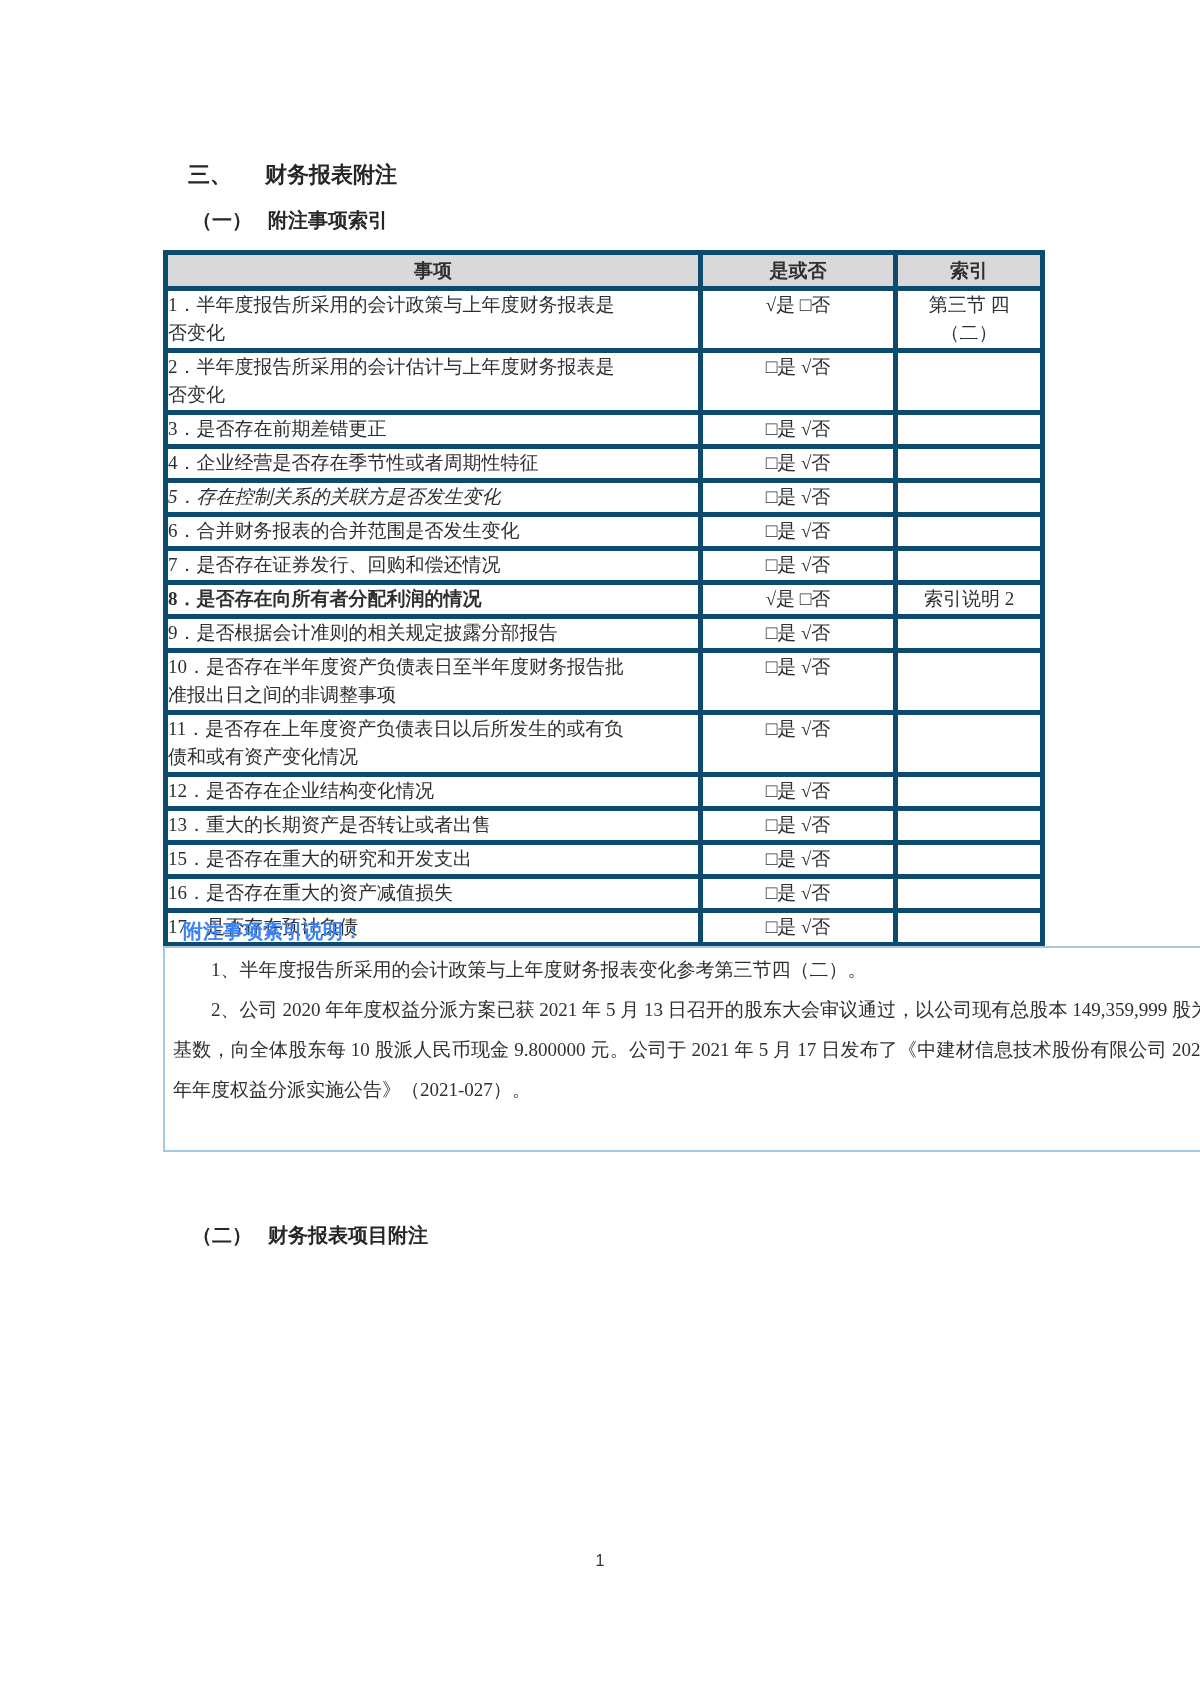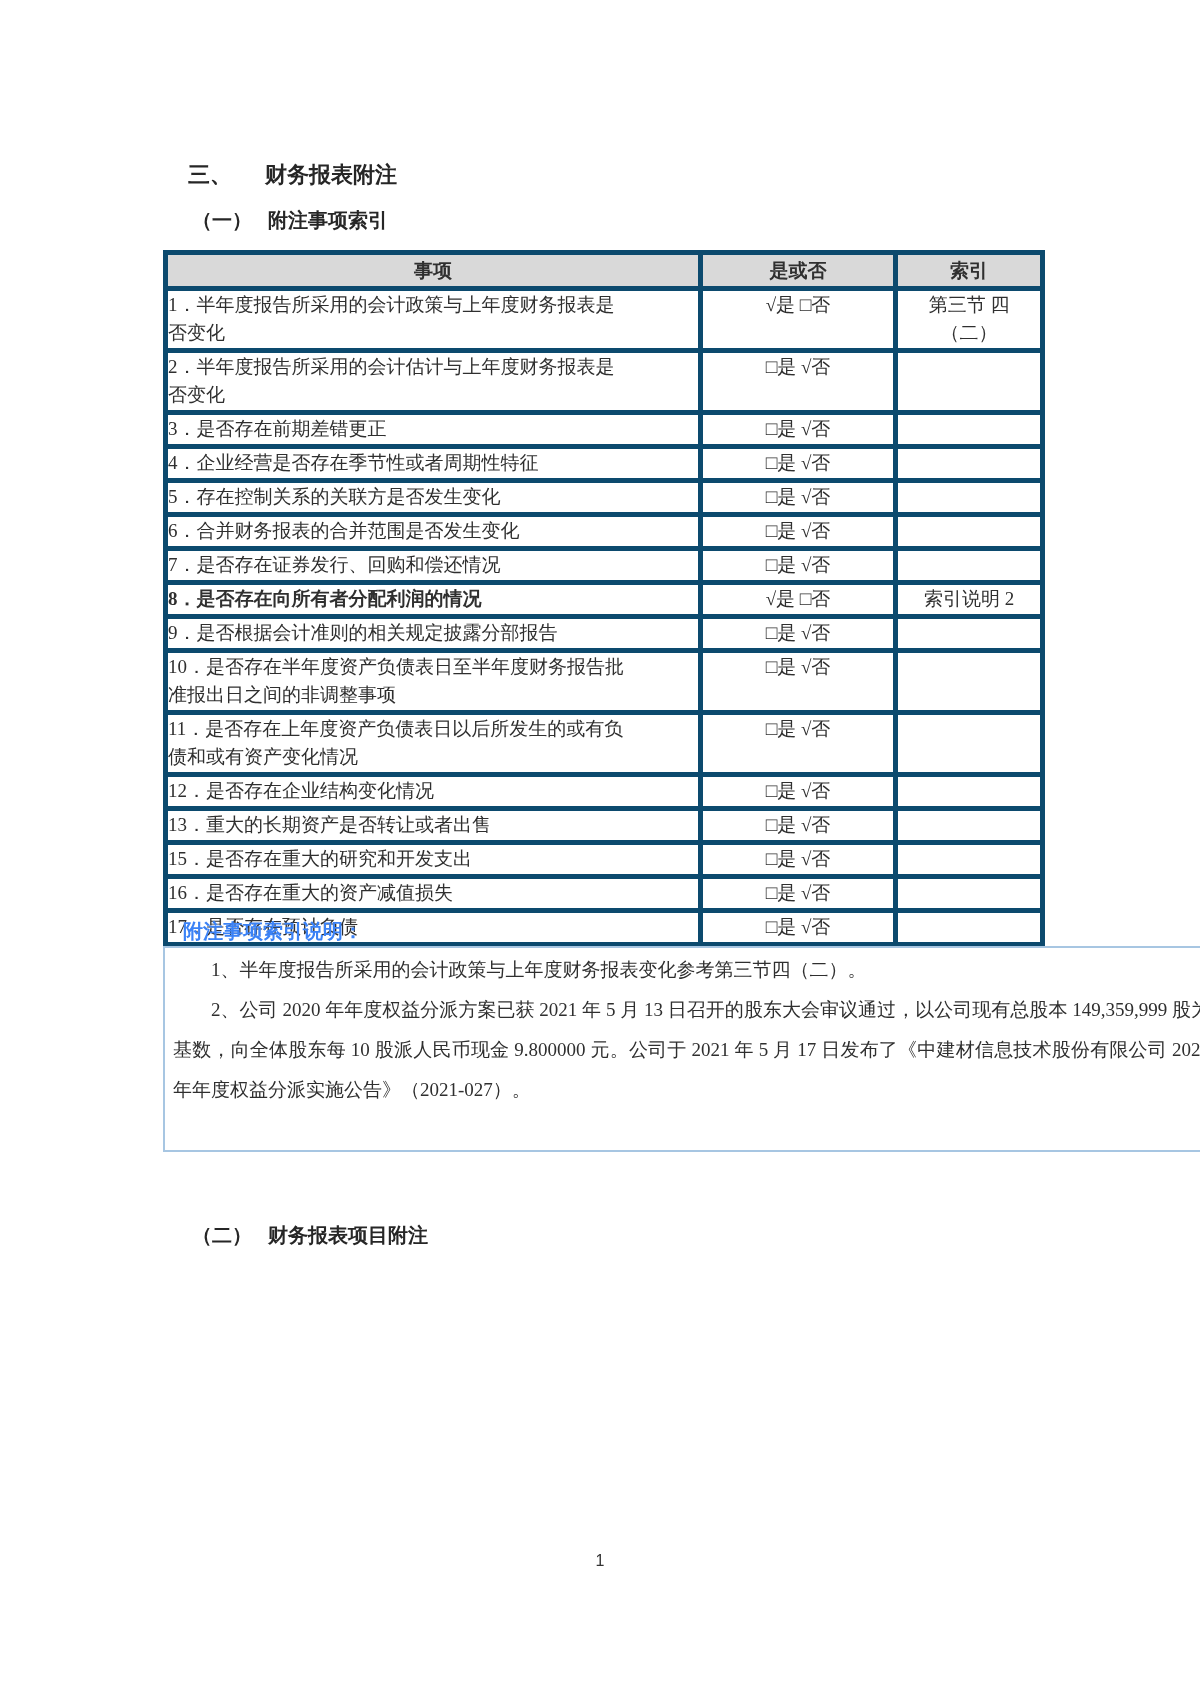"5．存在控制关系的关联方是否发生变化" td.c-item { font-style: none -> italic }
